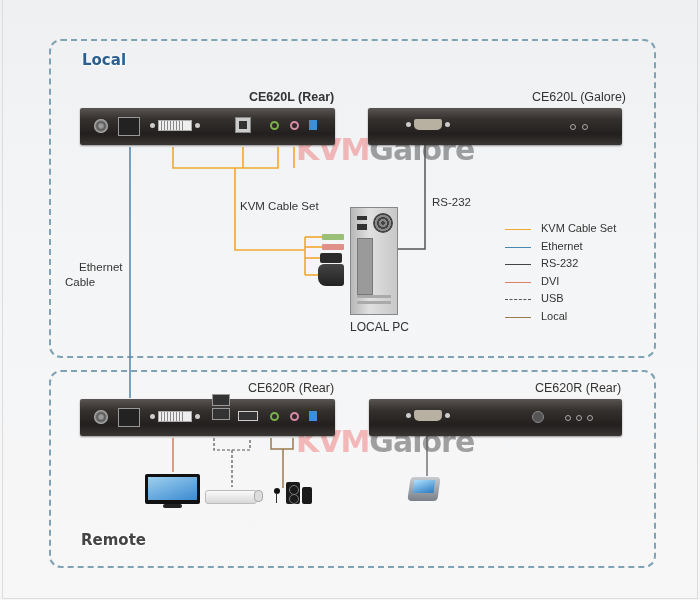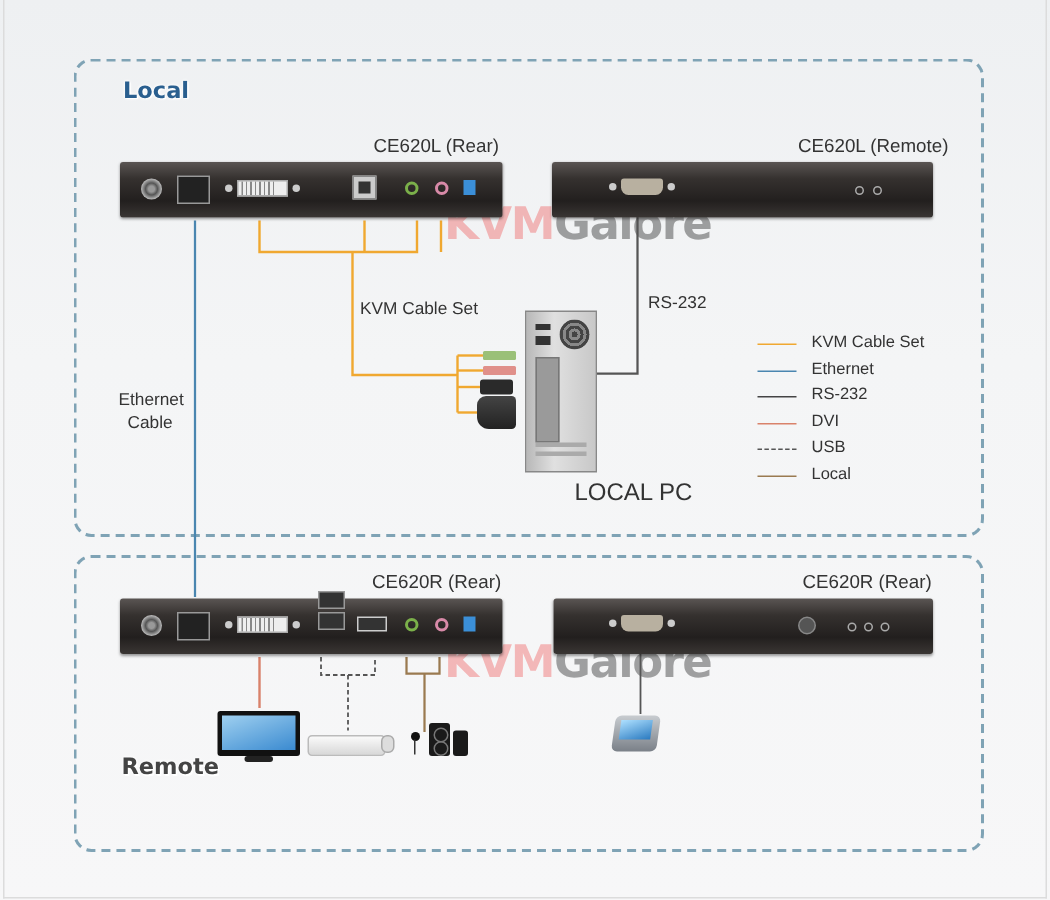"CE620L (Rear)" div.dev-label { font-weight: none -> bold }
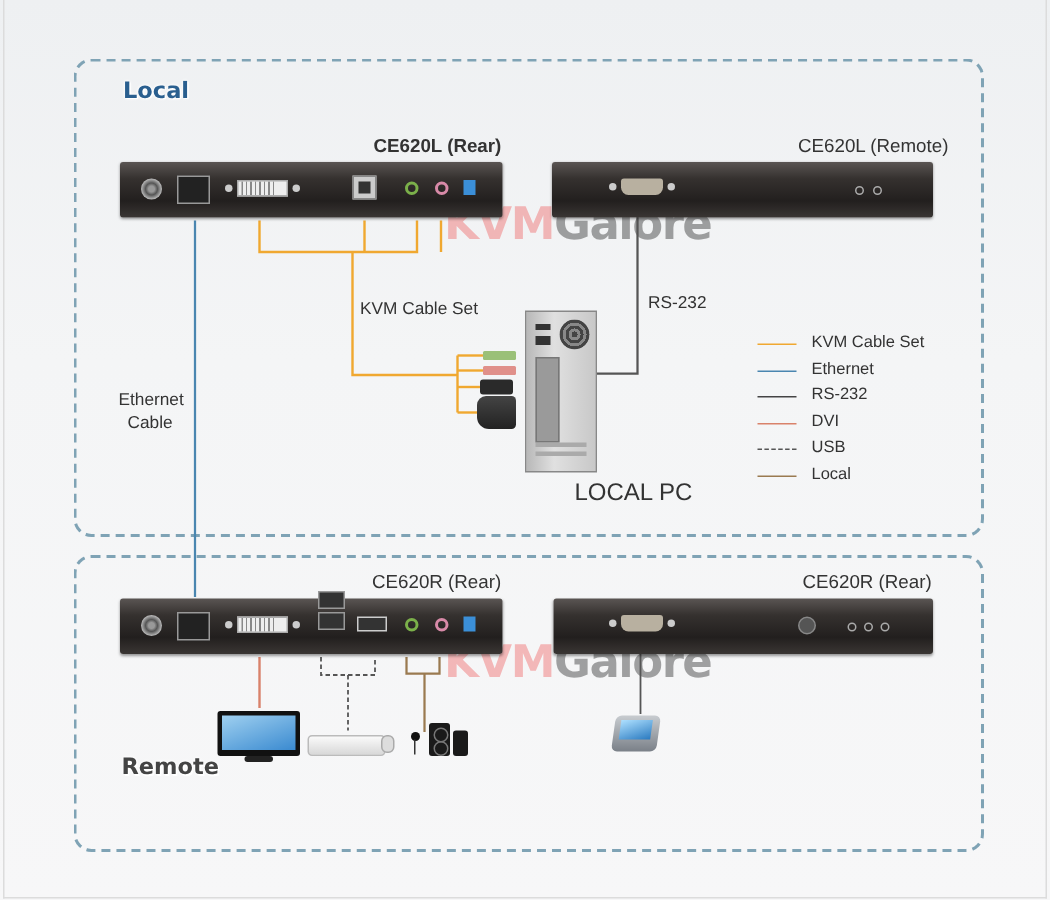"CE620L (Remote)" div.dev-label { text: Remote -> Galore }
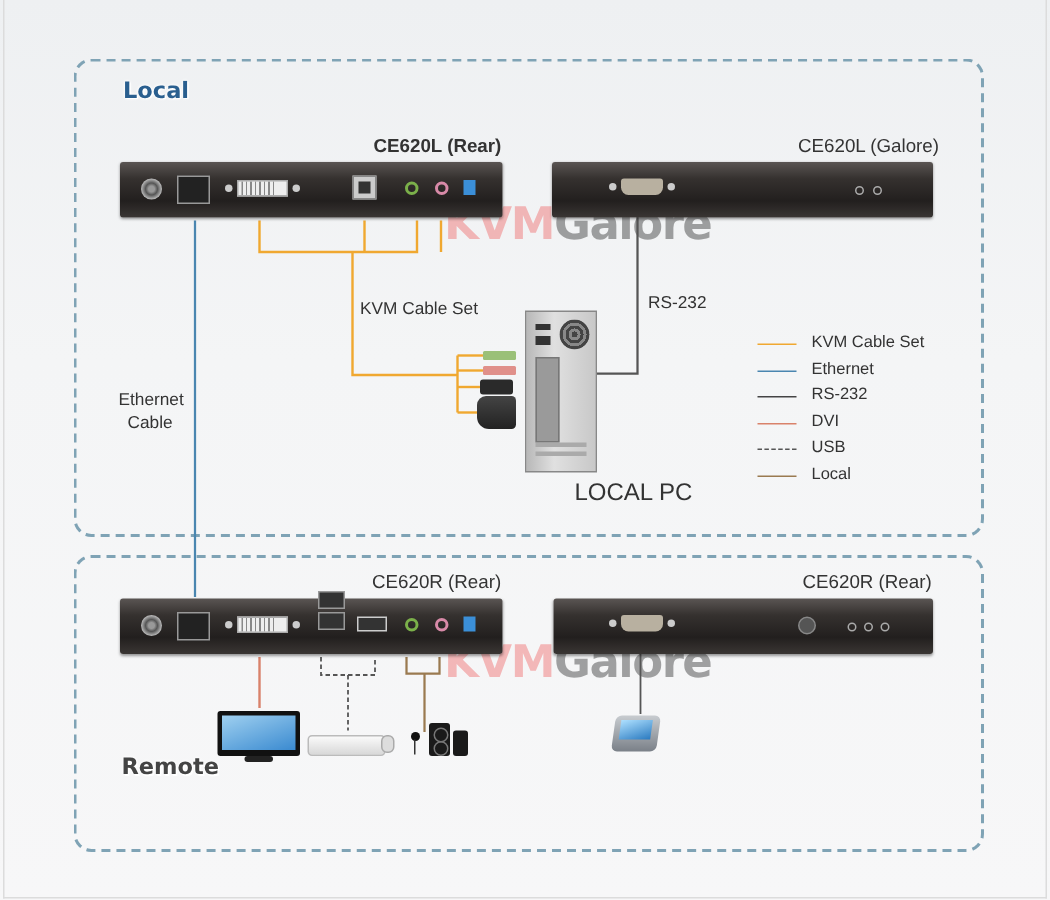"Cable" div.txt { left: 85px -> 65px }
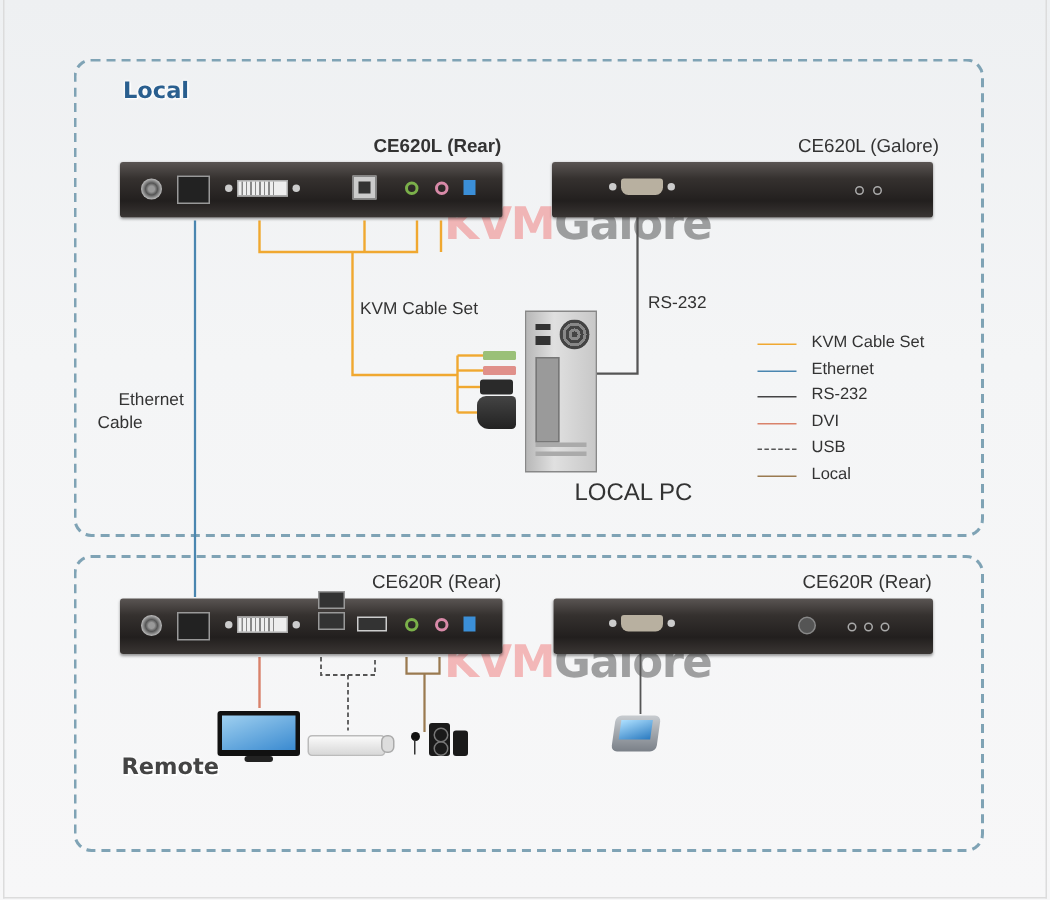"LOCAL PC" div.txt { font-size: 16px -> 12px; margin-left: 33px -> none }
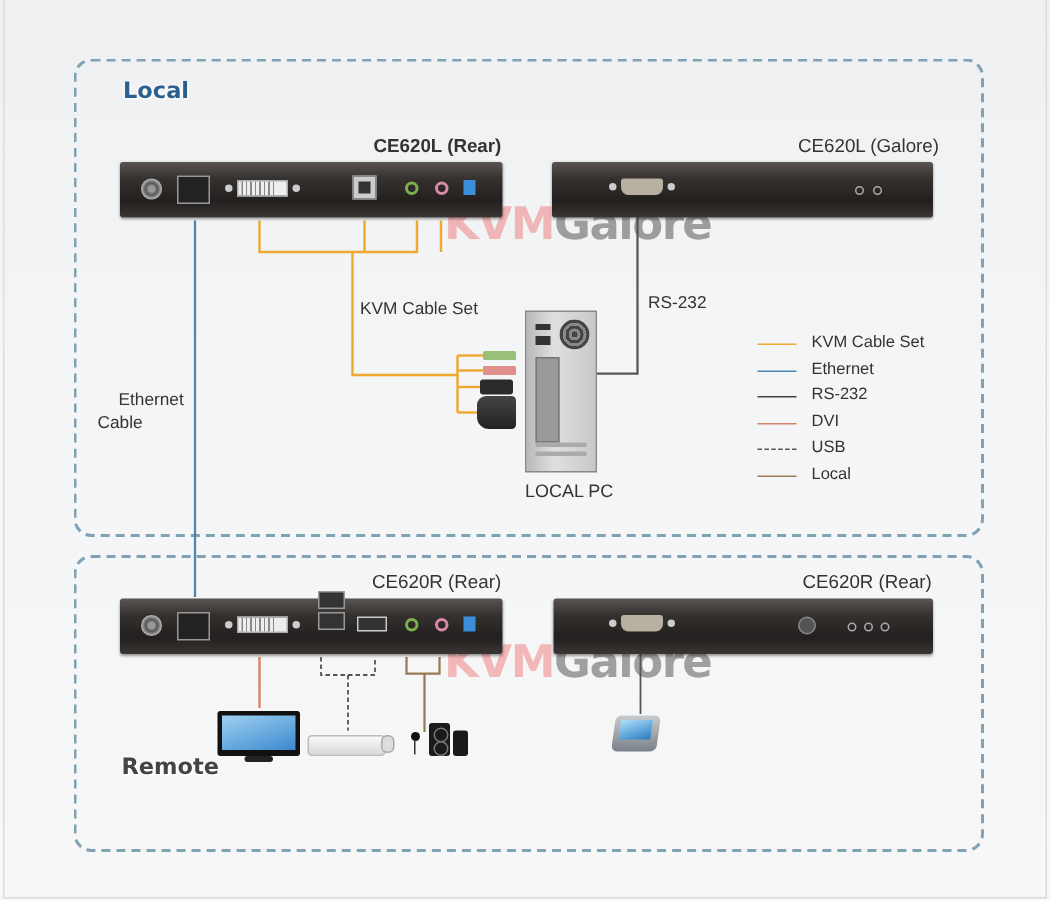"Remote" div.zone-label { top: 502px -> 531px }
